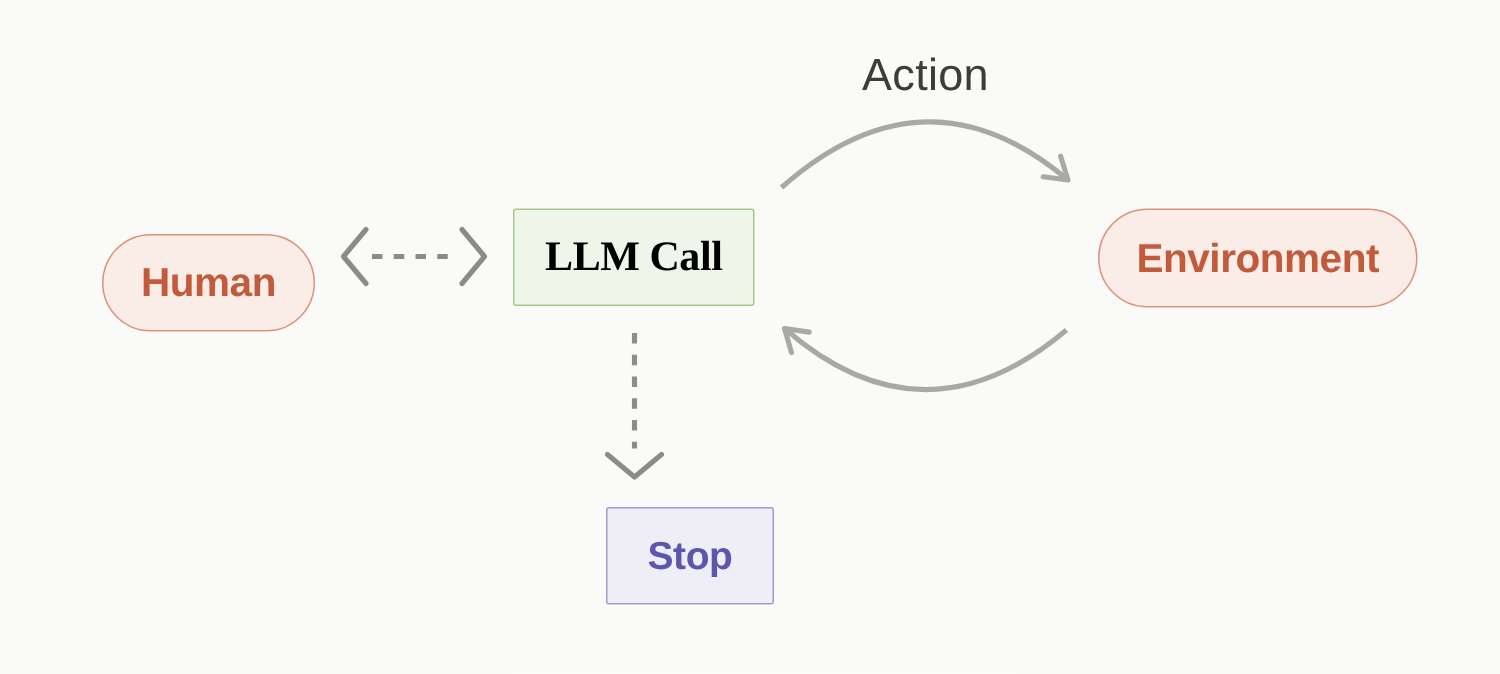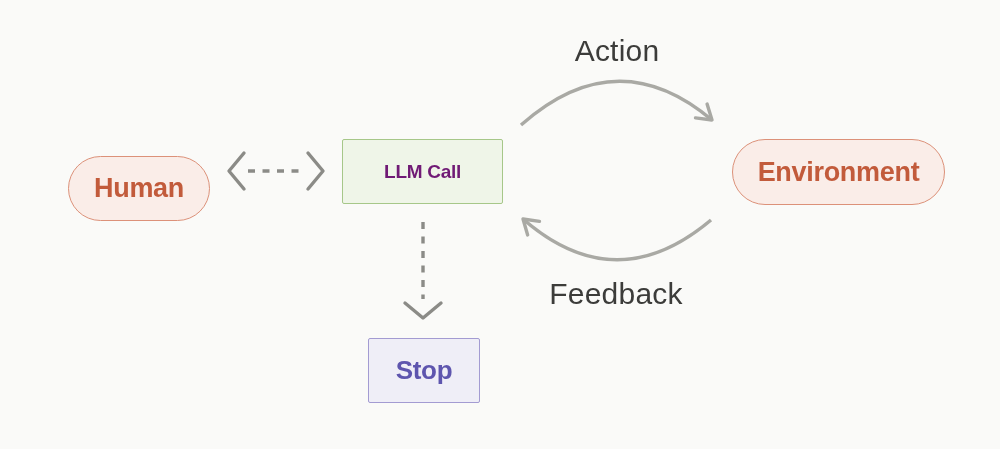"LLM Call" .rect-green { color: #701a75 -> #000000; font-family: none -> Liberation Serif, serif; font-size: 19px -> 28px }
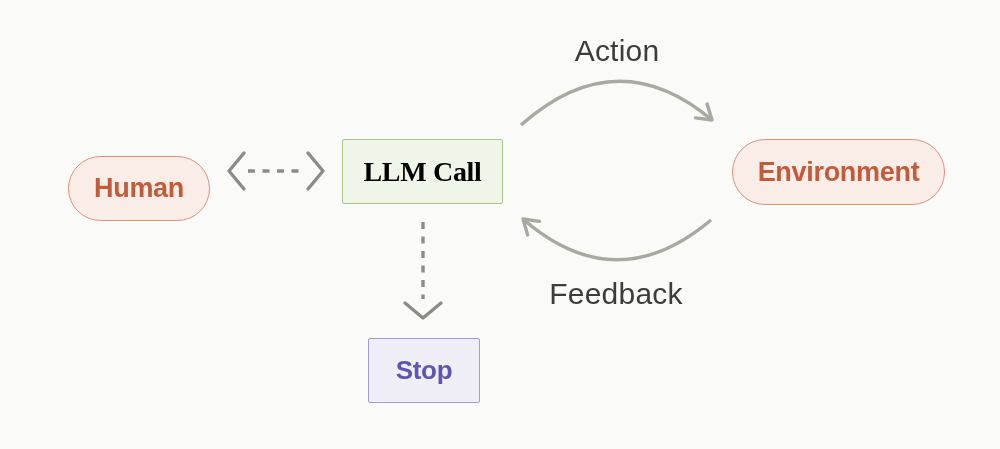"Feedback" div.edge-label { html: <div>Feedback</div> -> none }
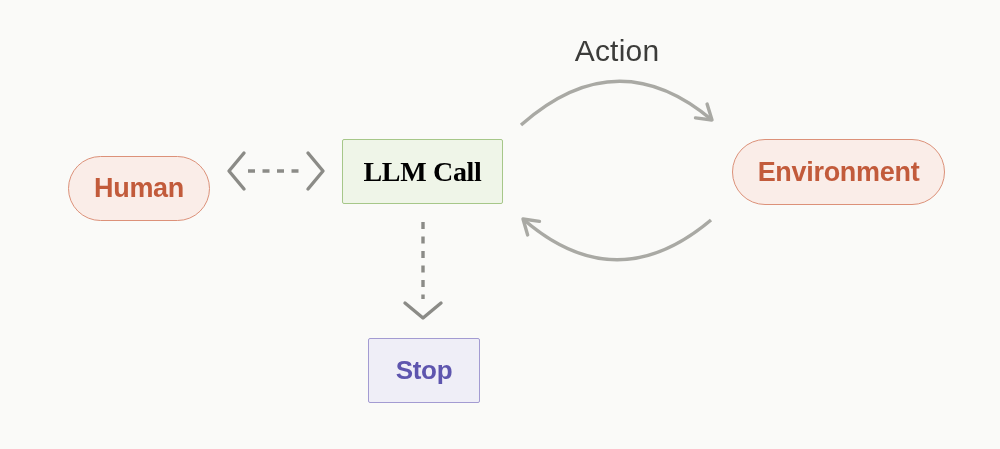"Stop" .rect-purple { margin-left: none -> 36px }
